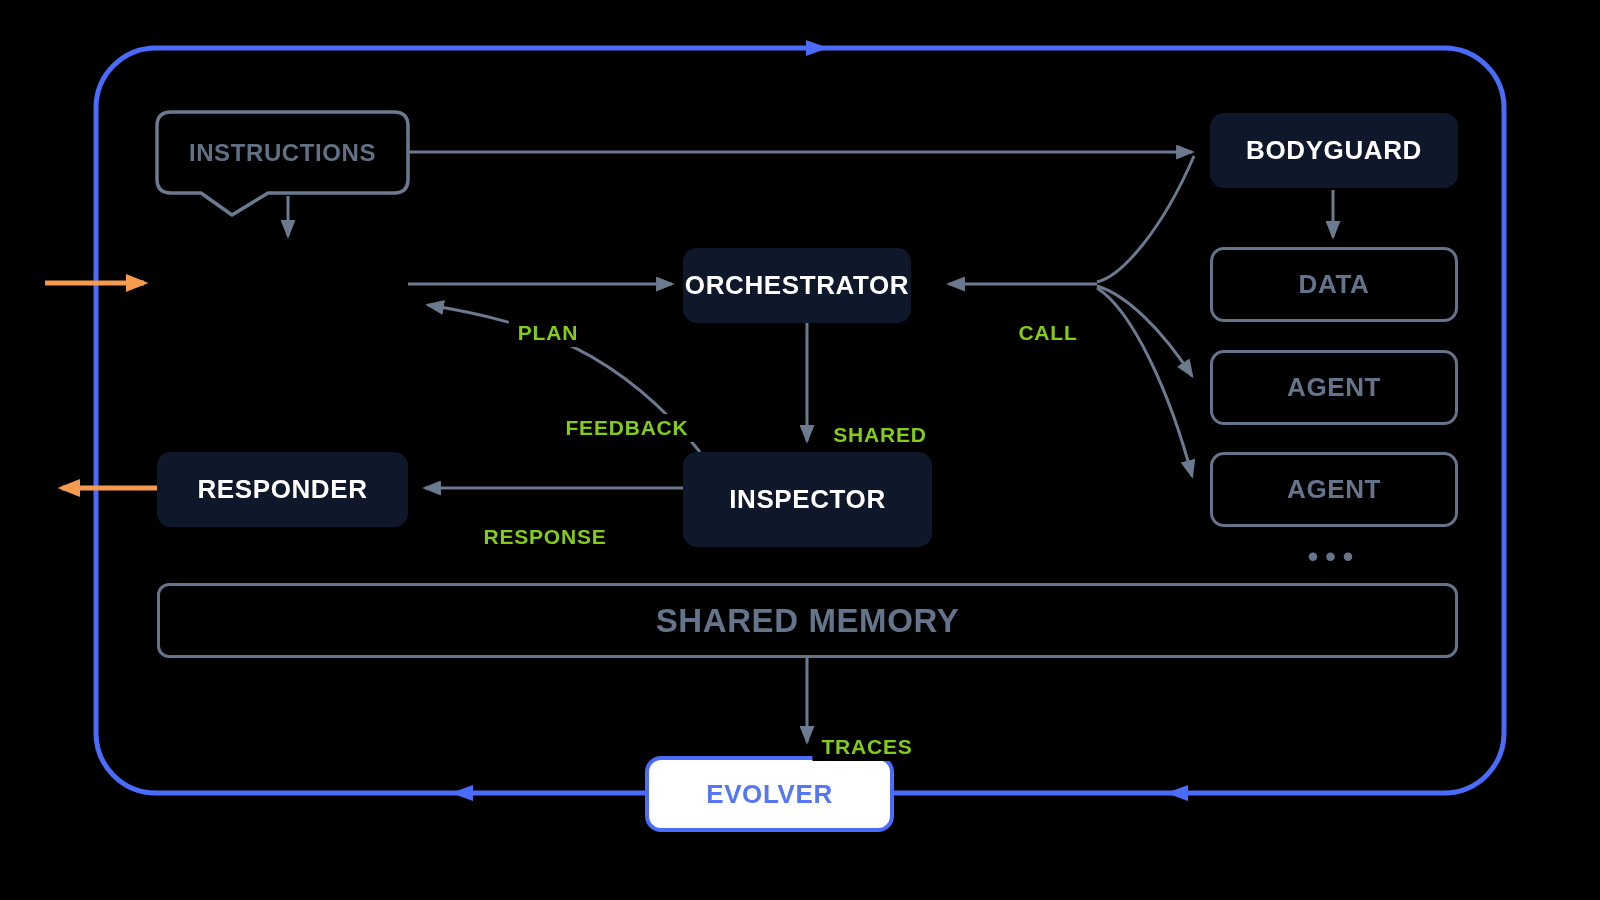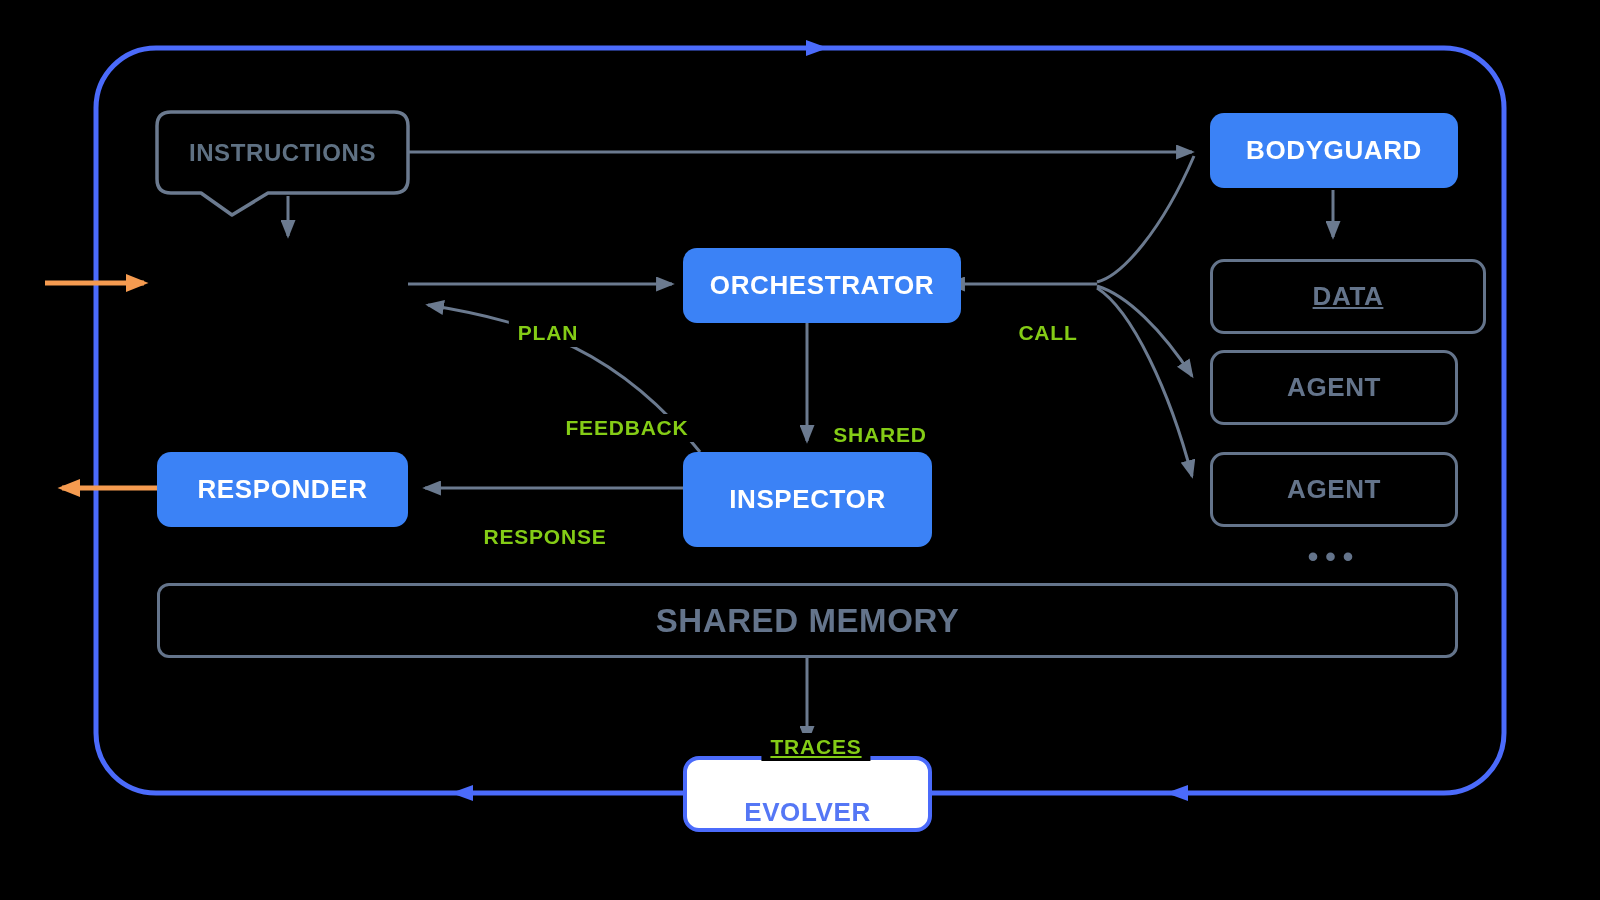"BODYGUARD" .blue-node { background: #3b82f6 -> #0f172a }
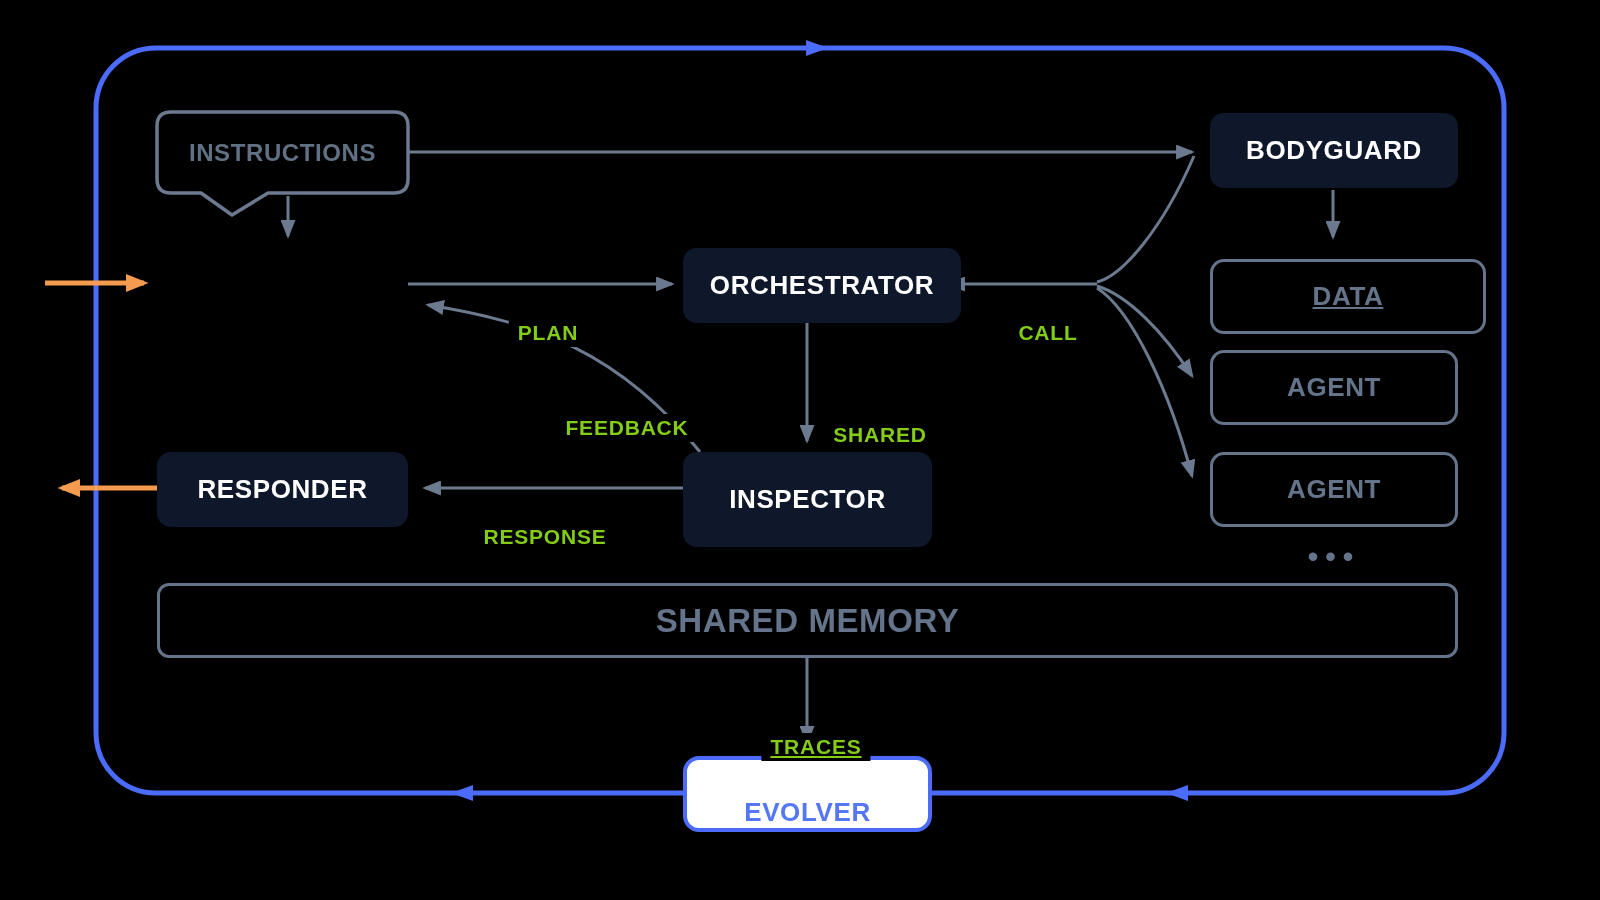"ORCHESTRATOR" #n-orchestrator { width: 278px -> 228px }
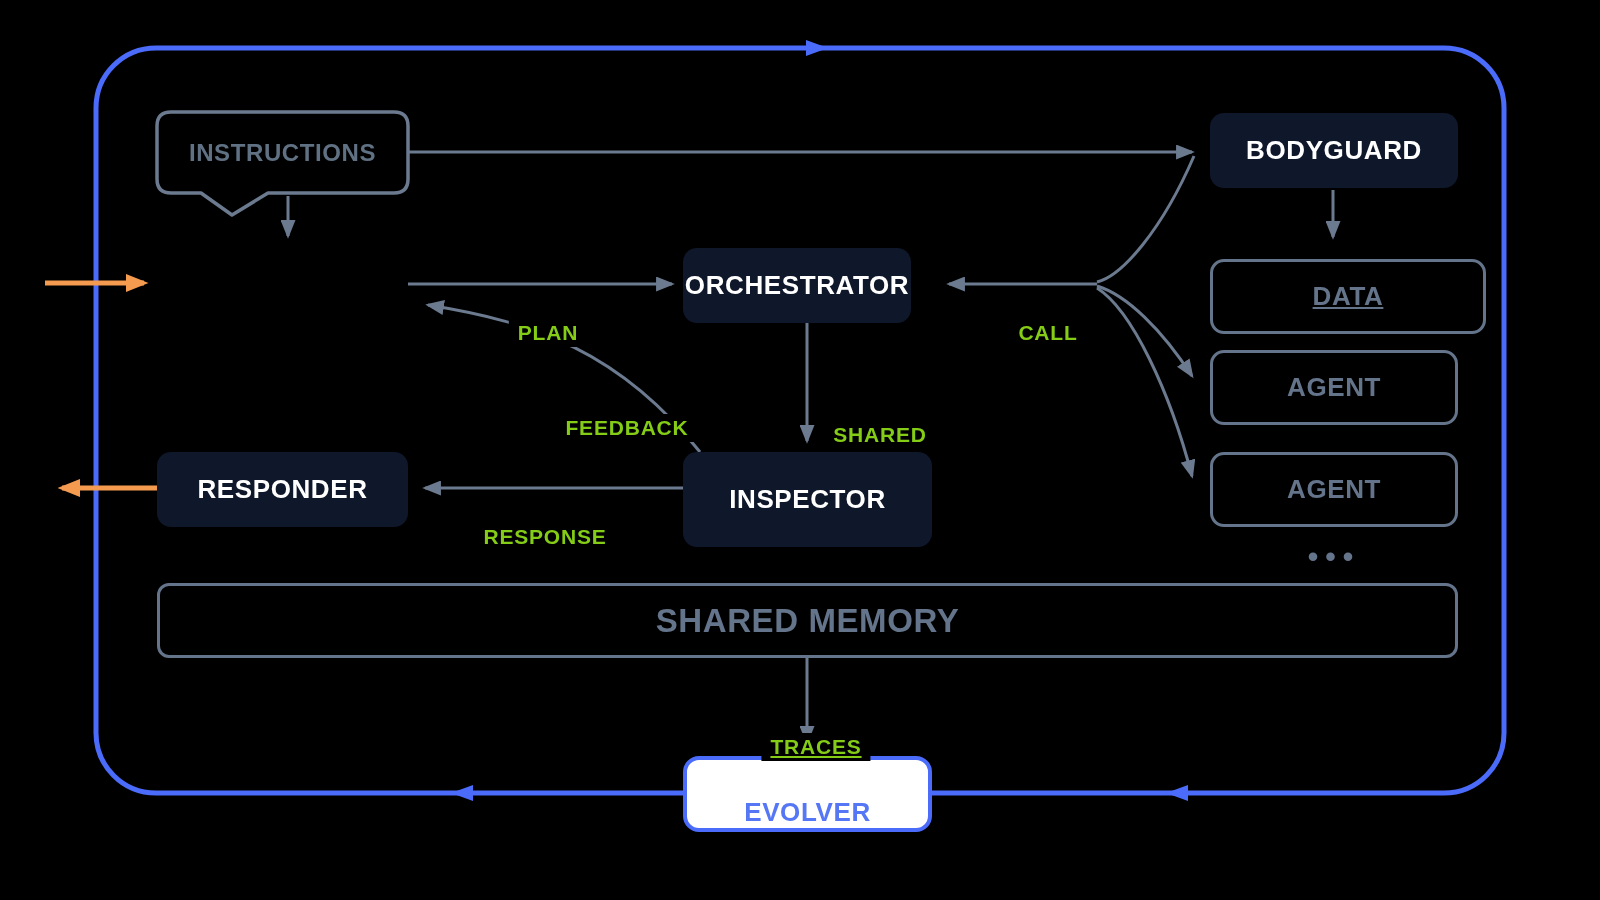"DATA" #n-data { text-decoration: underline -> none; top: 259px -> 247px; width: 276px -> 248px }
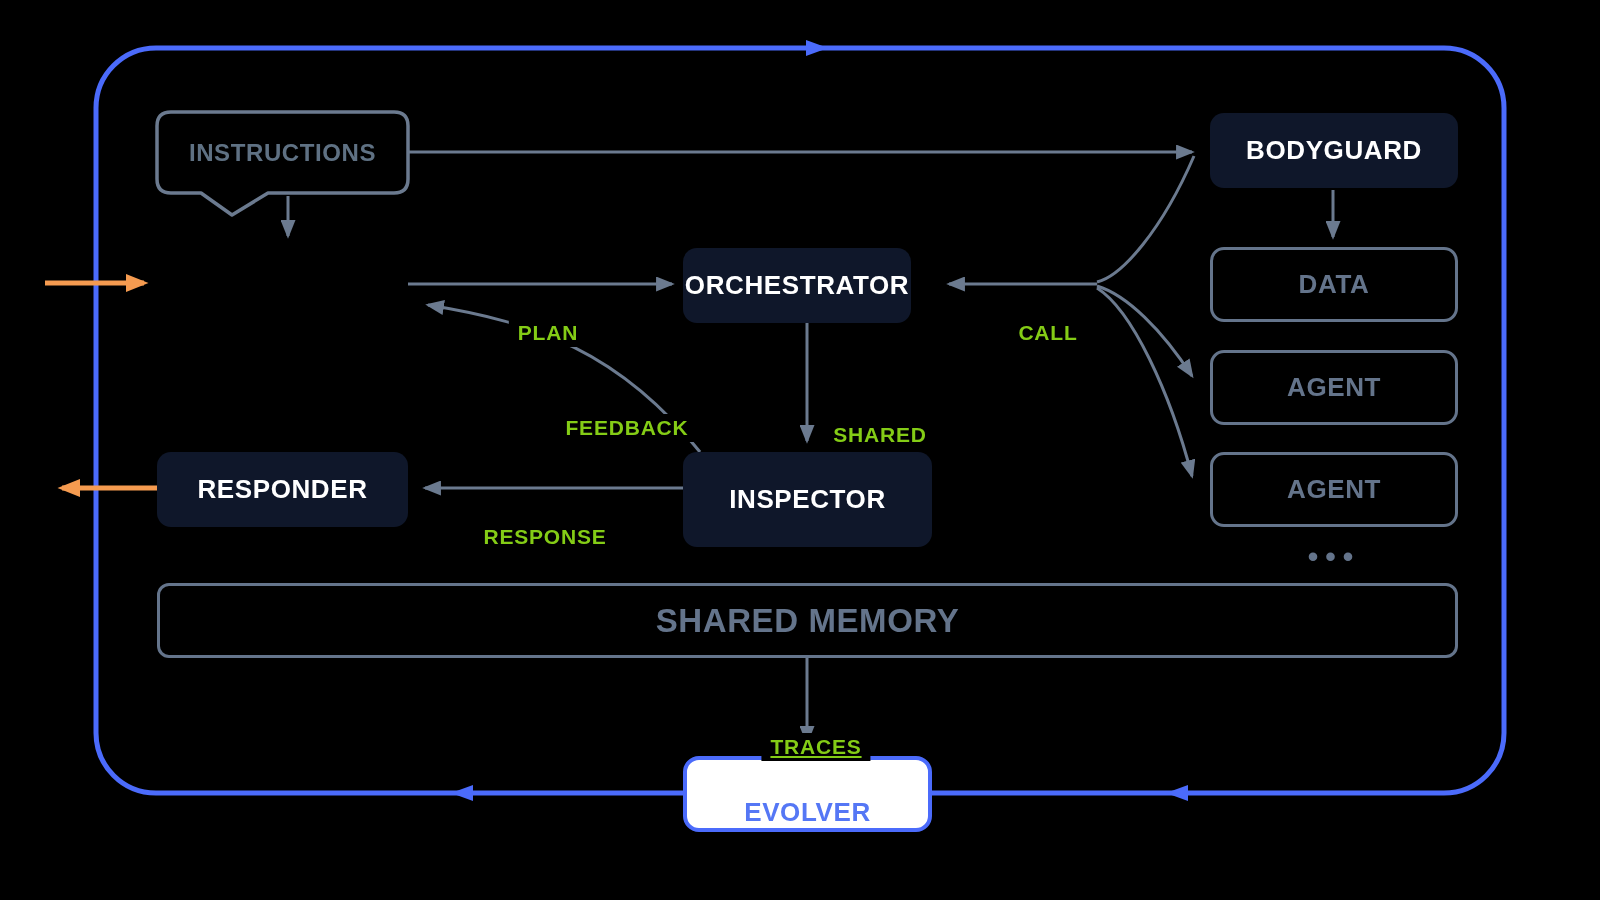"TRACES" #l-traces { left: 816px -> 867px; text-decoration: underline -> none }
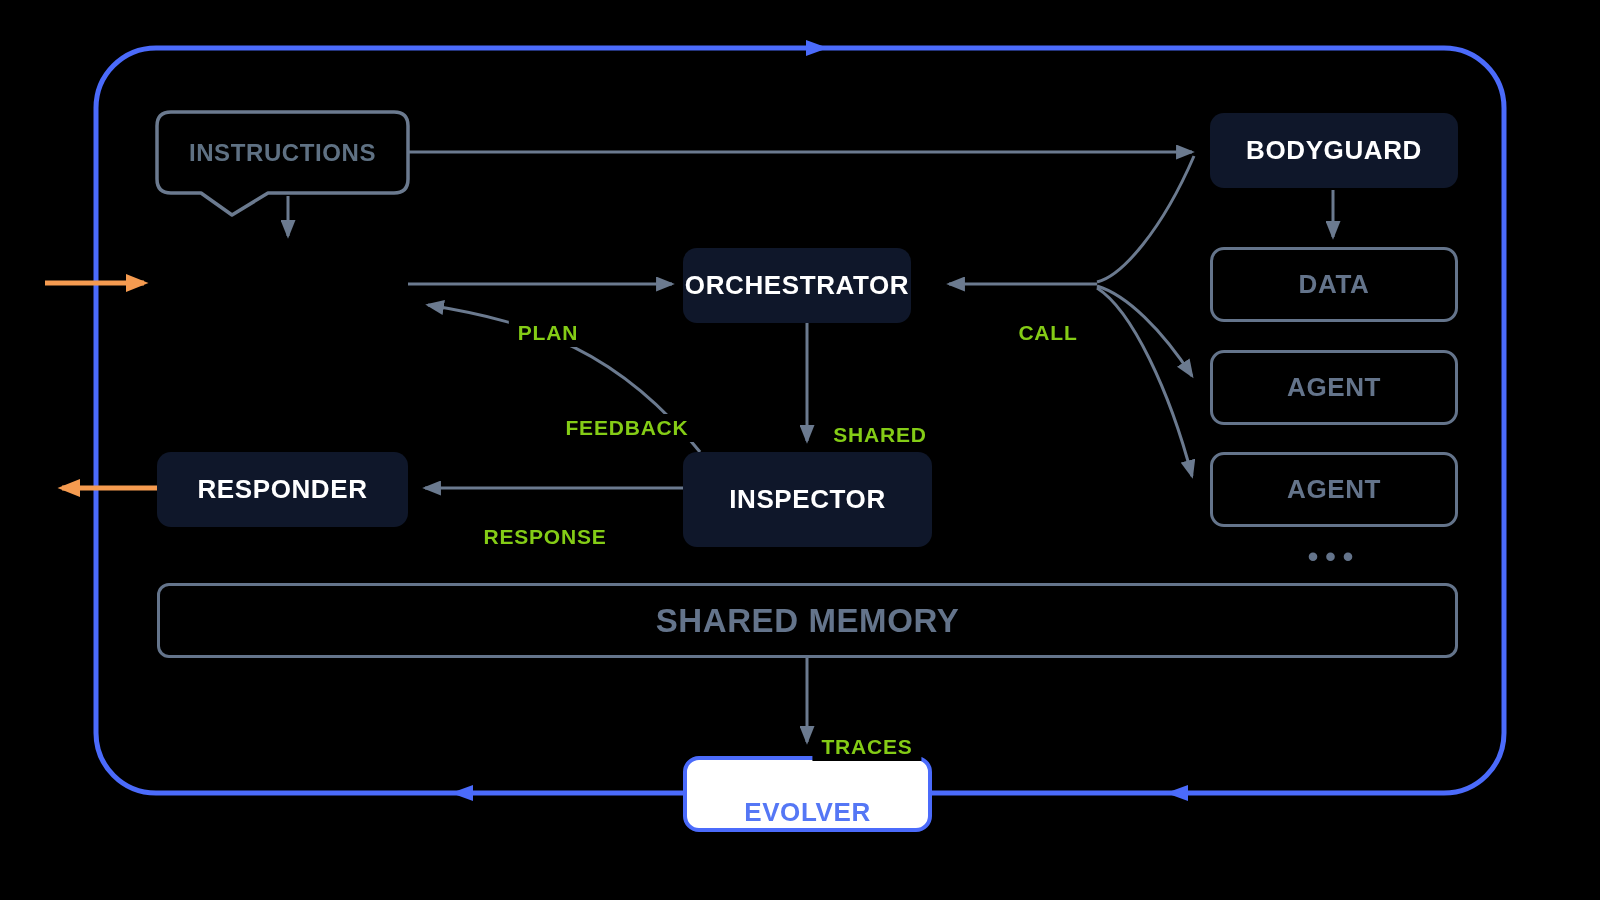"EVOLVER" #n-evolver { align-items: flex-end -> none; left: 683px -> 645px }
